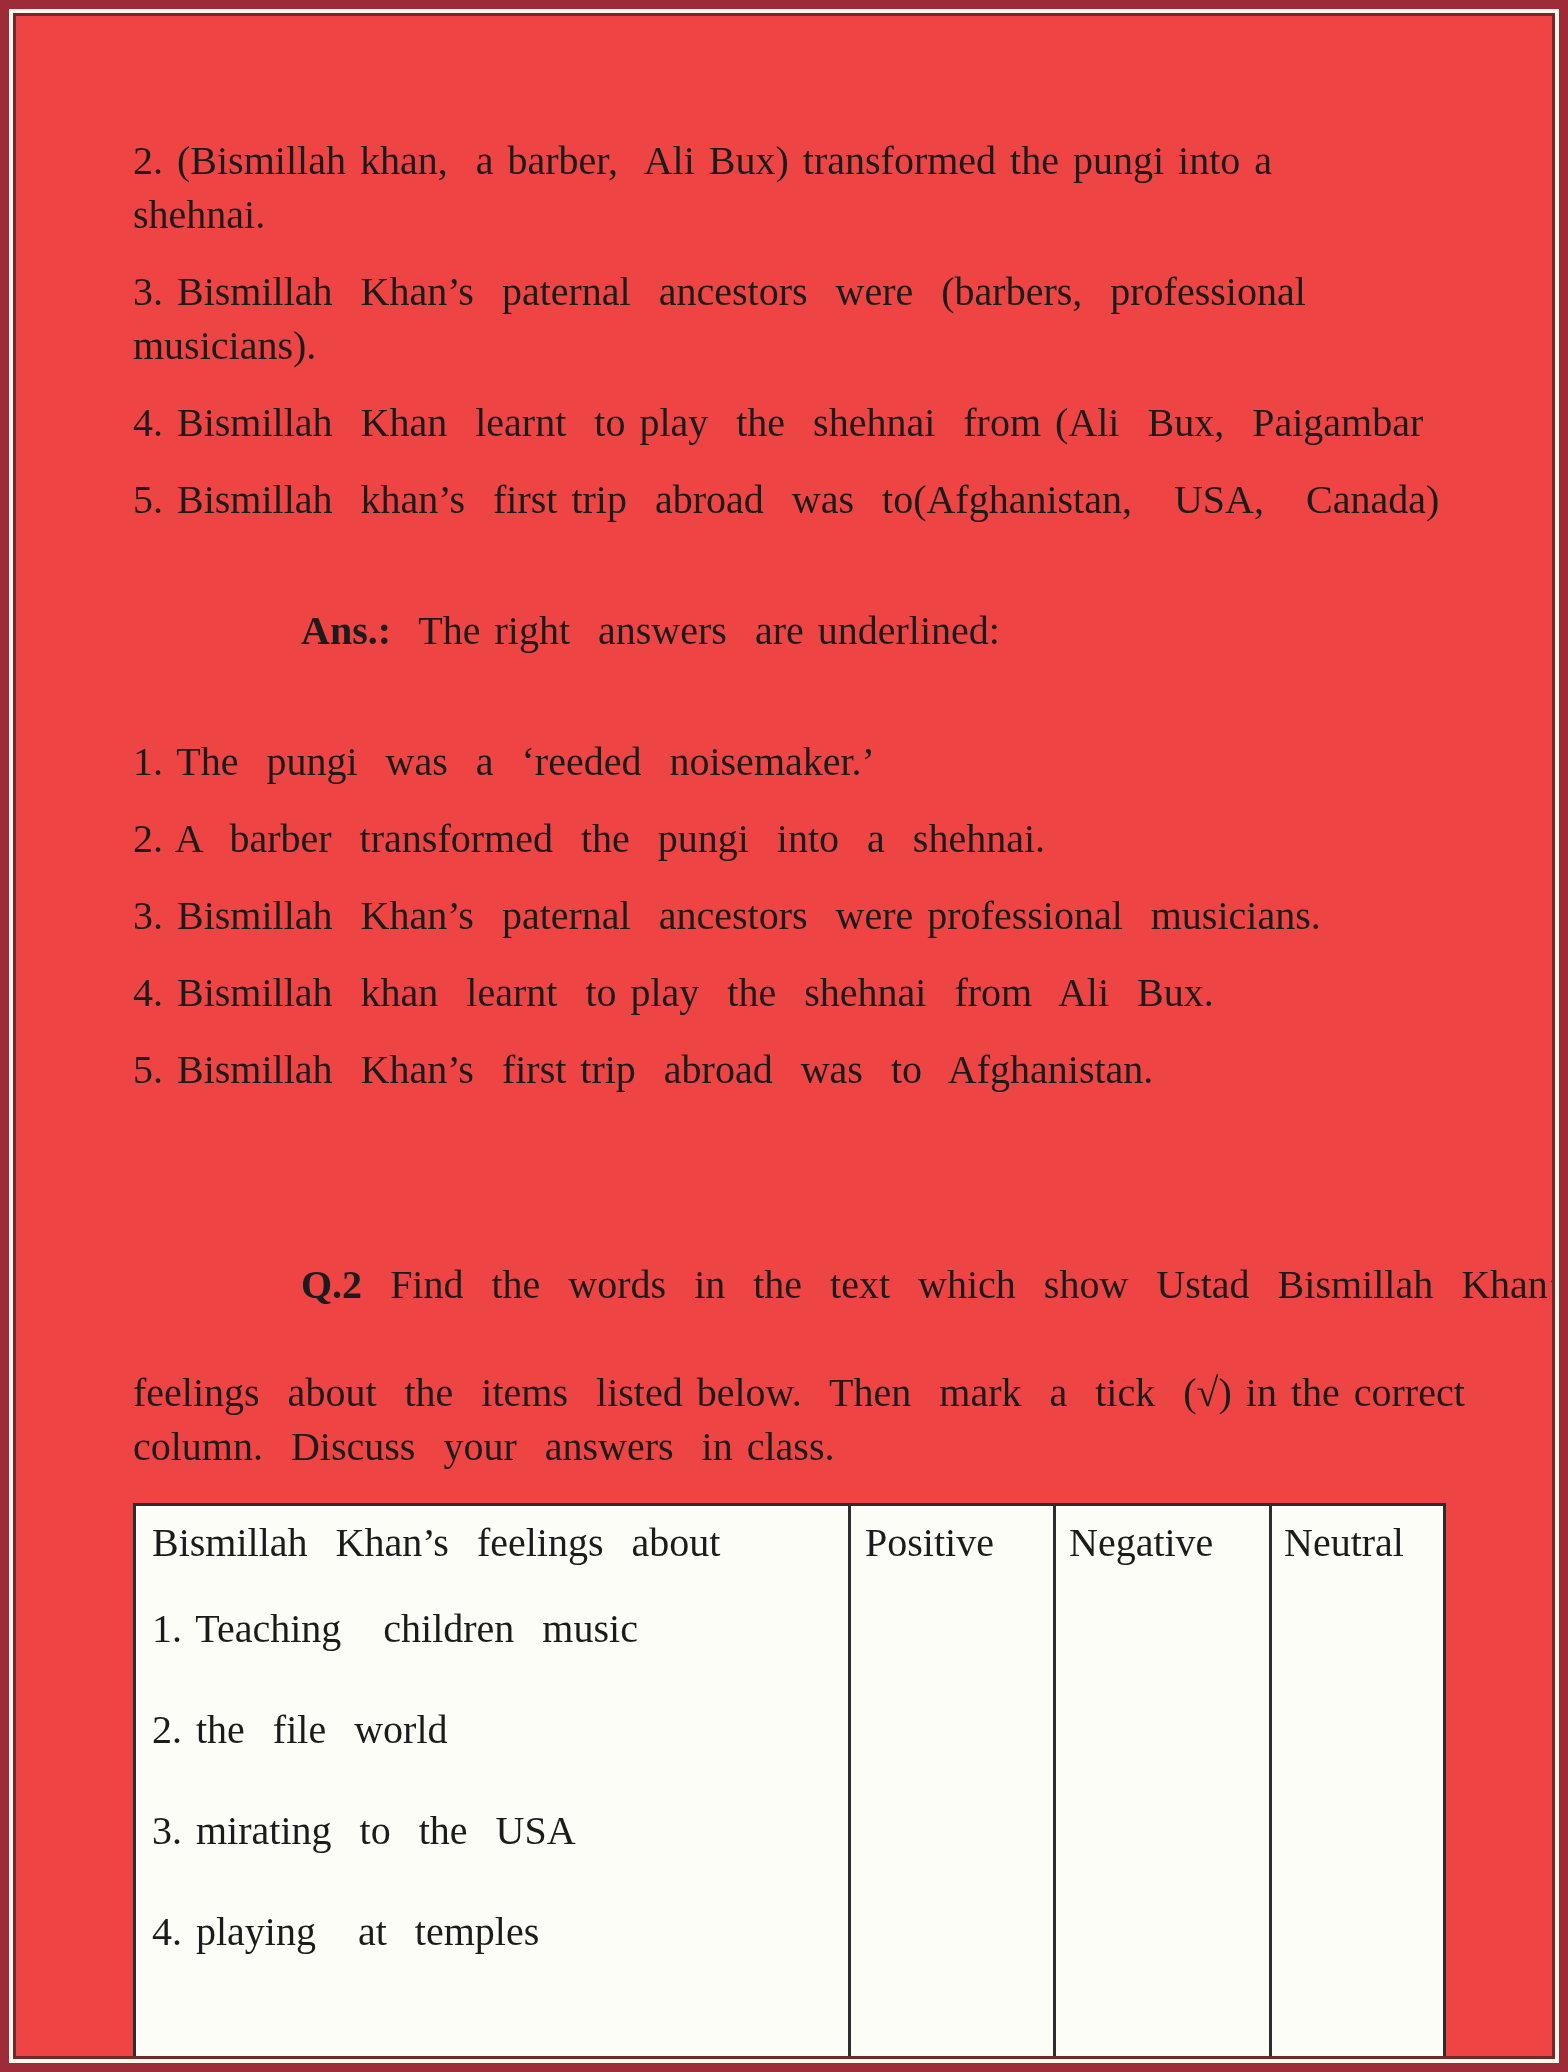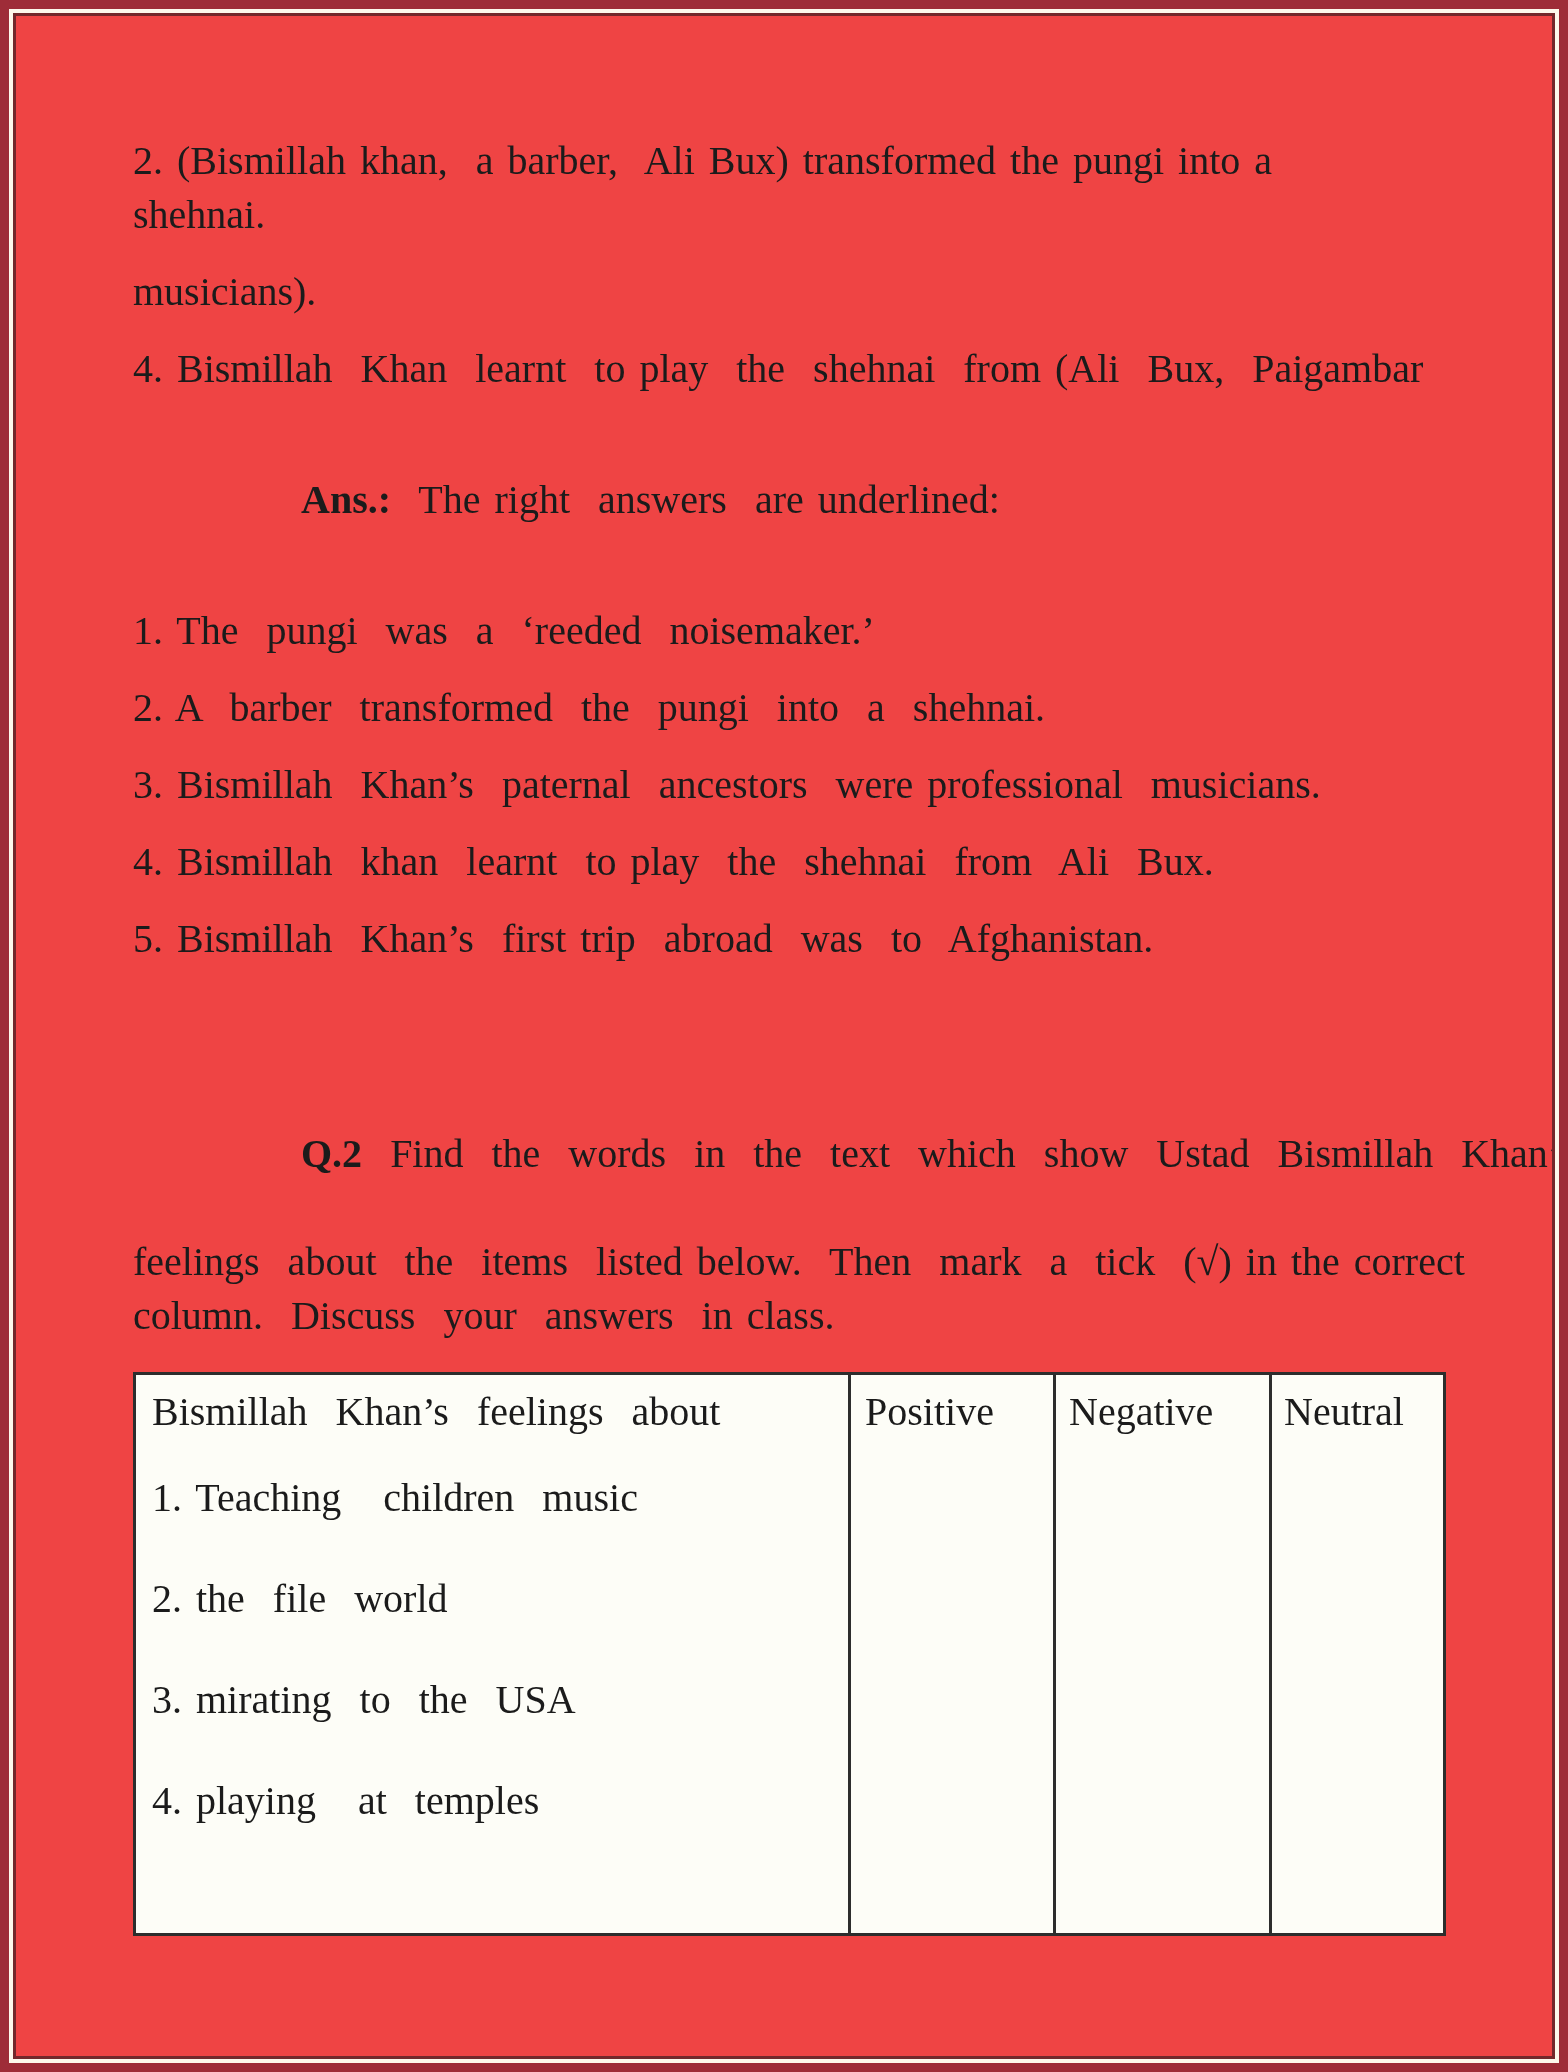"3. Bismillah Khan’s paternal ancestors were (barbers," div.tline { html: none -> <div>3. Bismillah Khan’s paternal ancestors were (barbers, professional</div> }
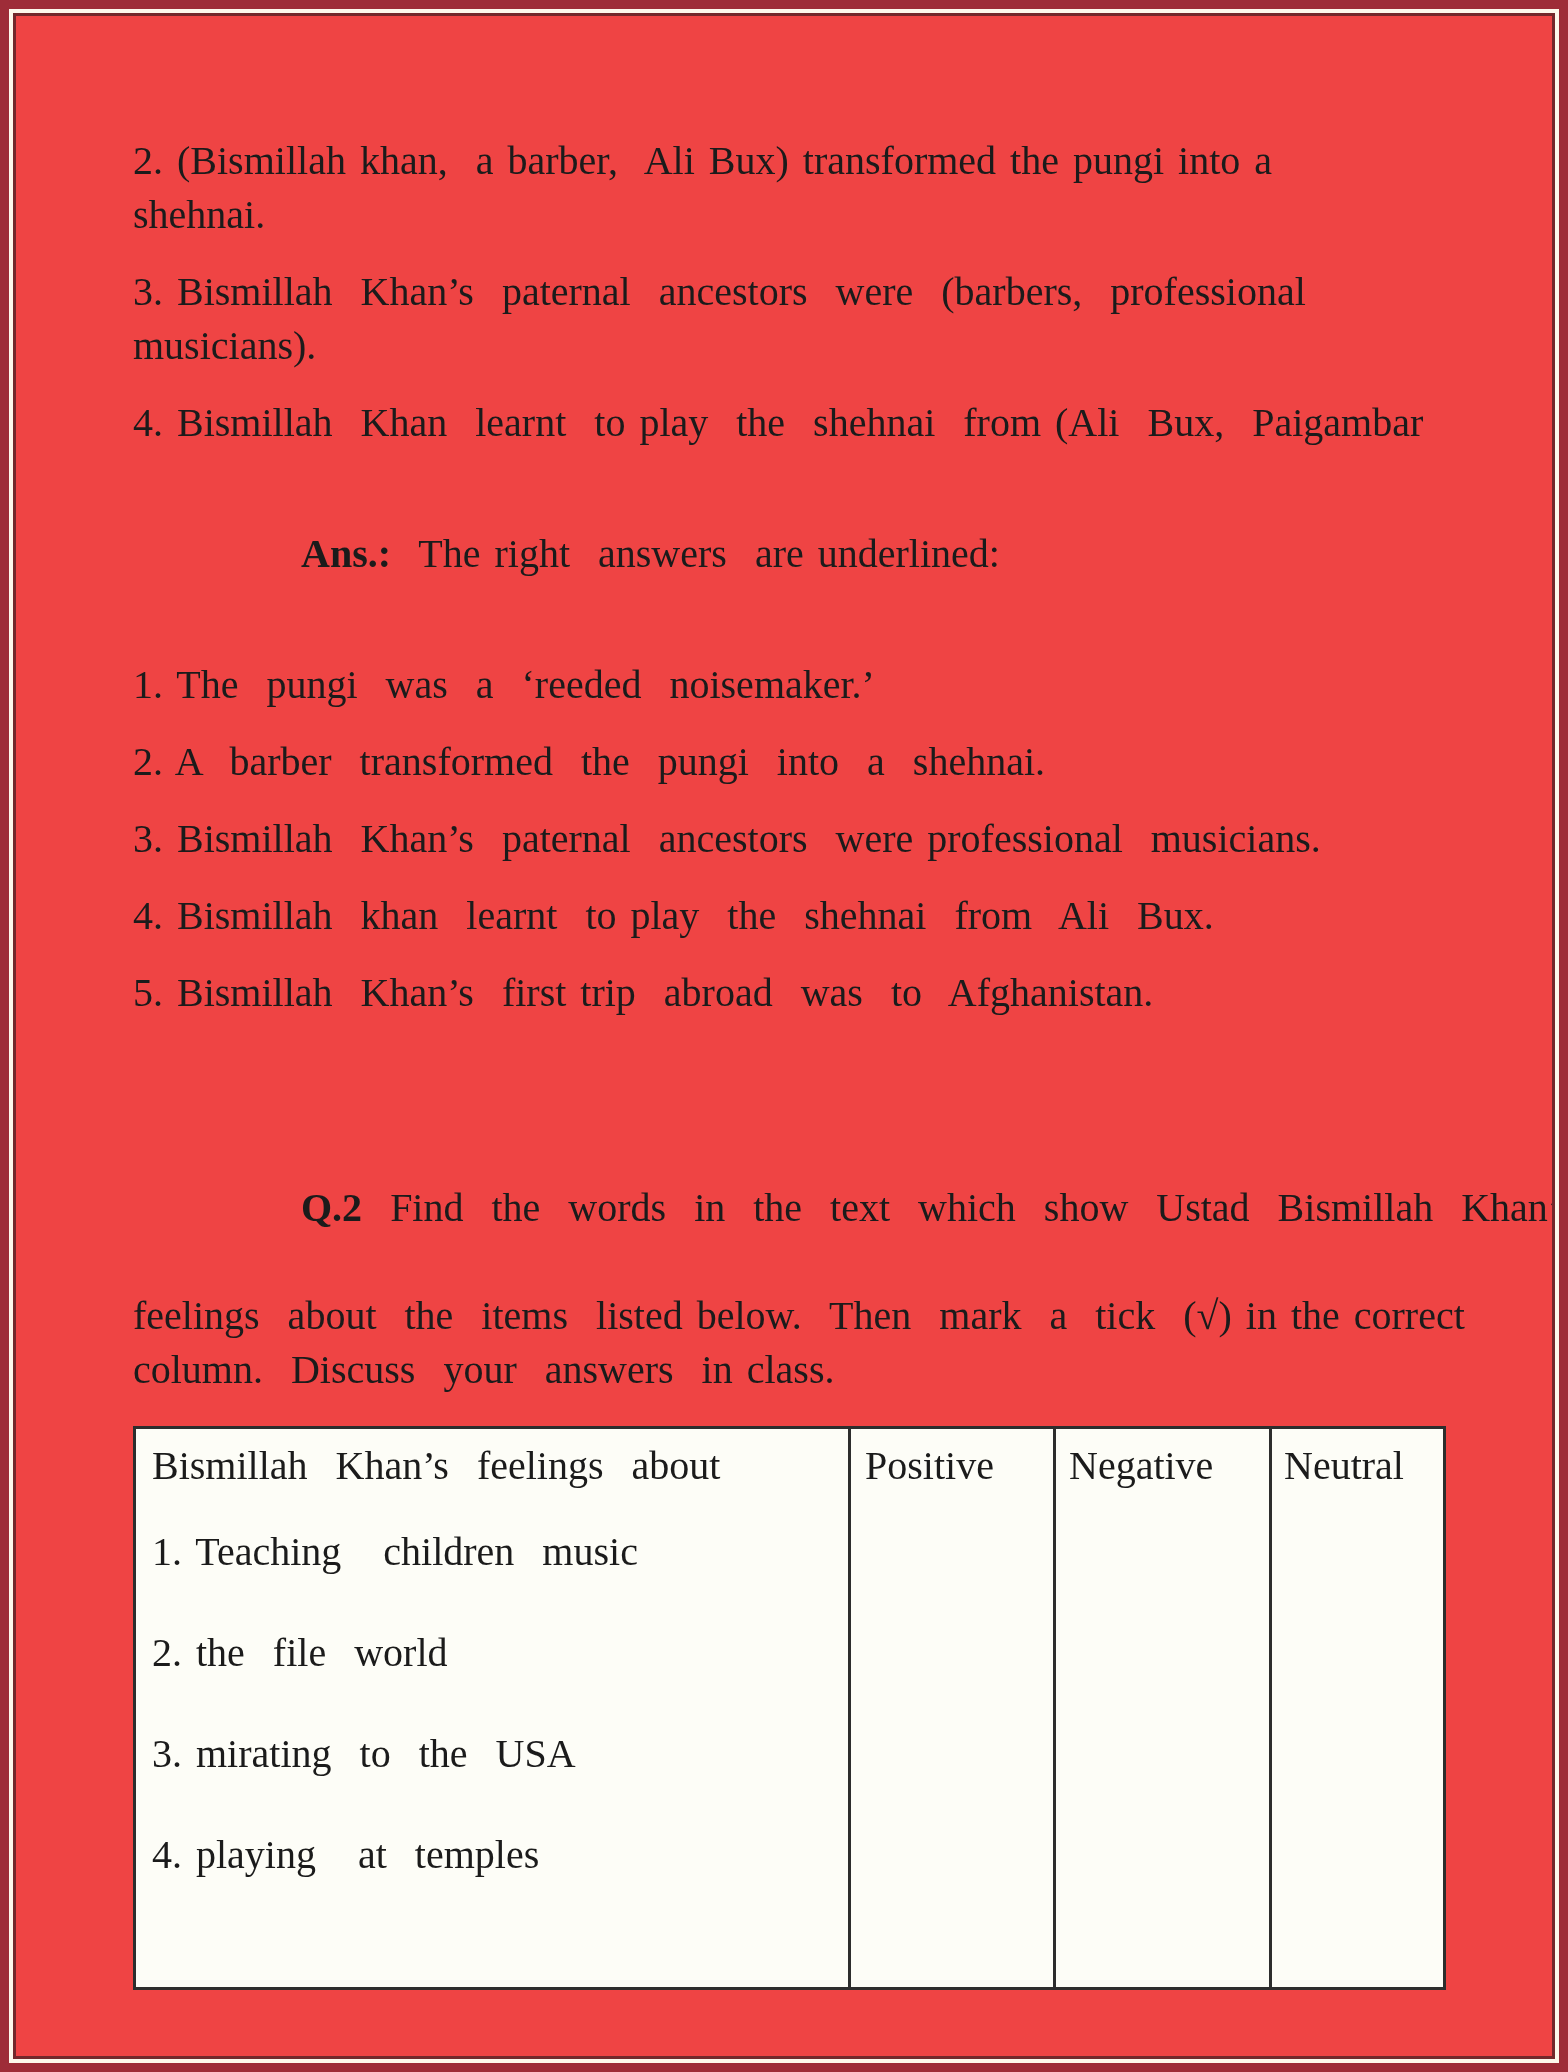"5. Bismillah khan’s first trip abroad was to(Afghanistan," div.para { html: none -> <div> <div>5. Bismillah khan’s first trip abroad was to(Afghanistan, USA, Canada)</div> </div> }
